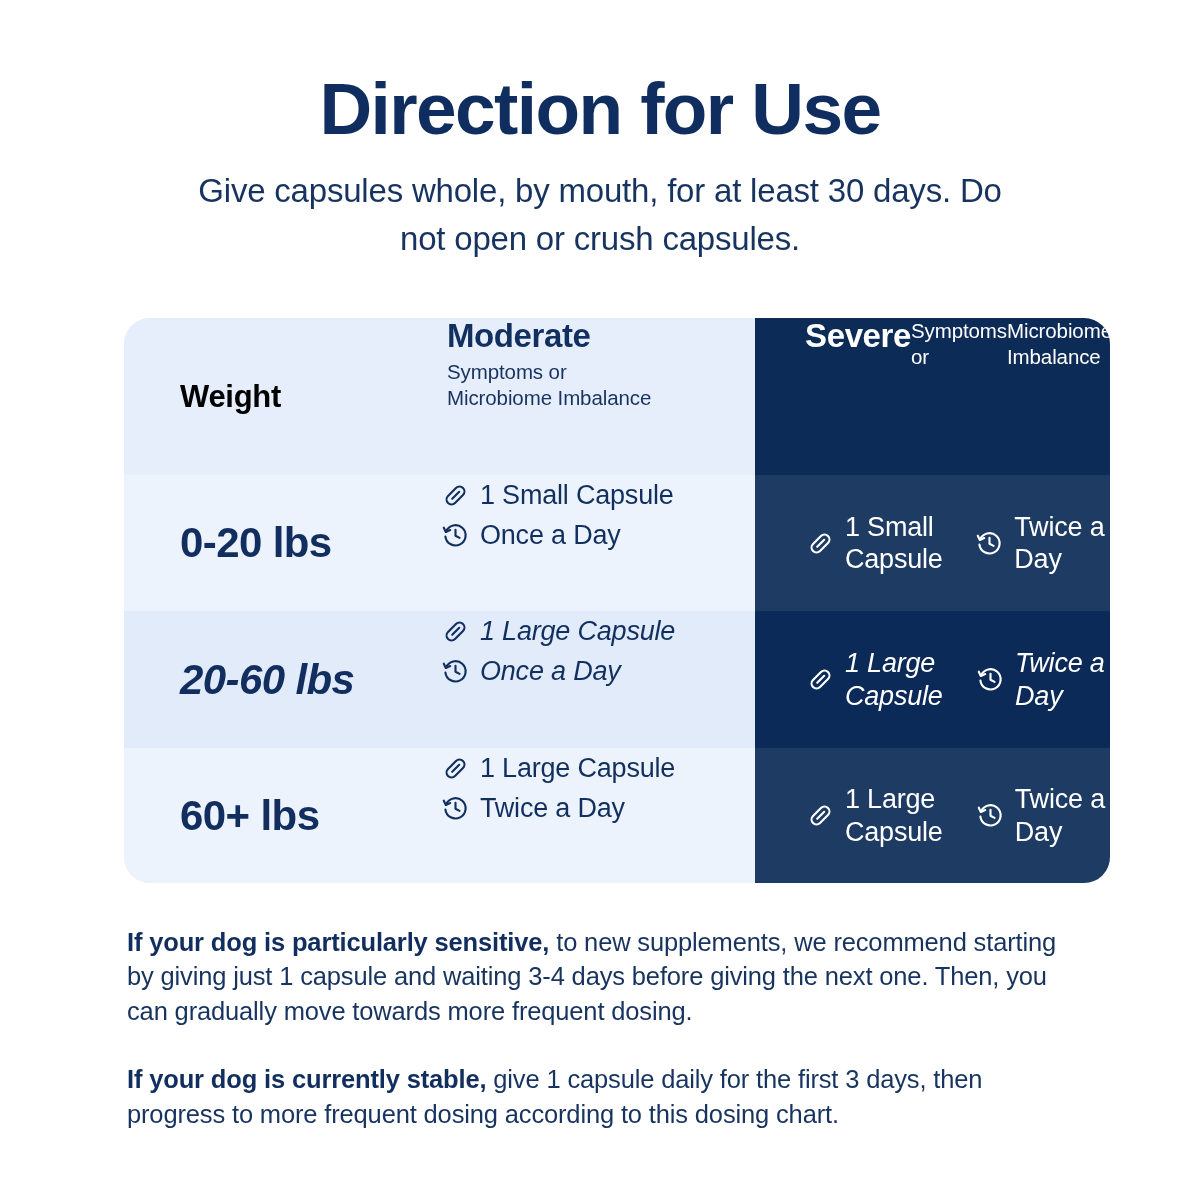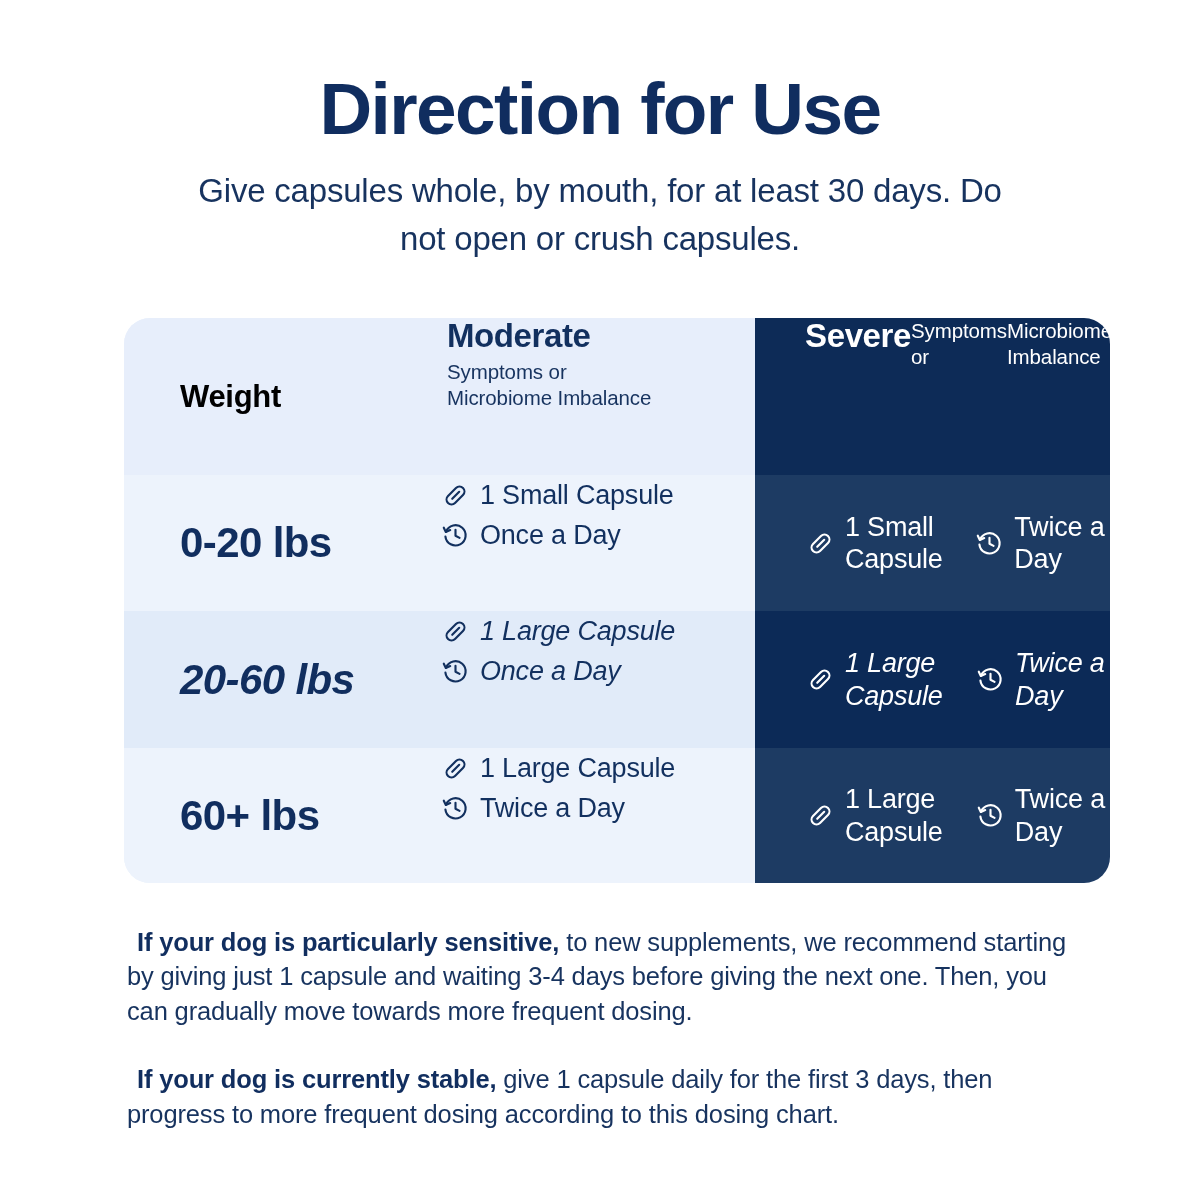"If your dog is particularly" .note b { margin-left: 10px -> none }
